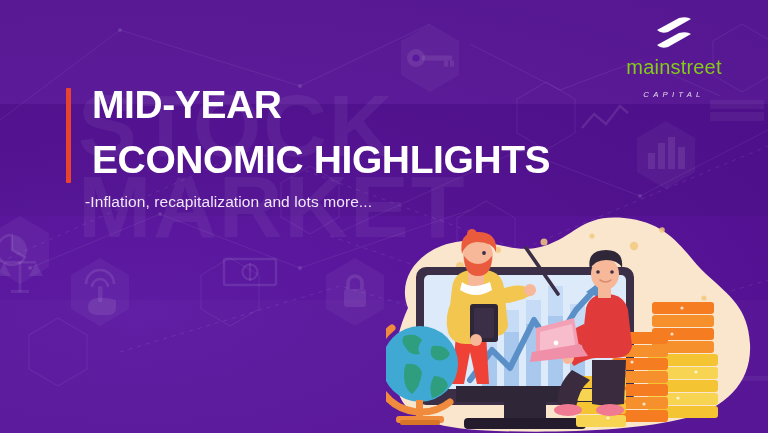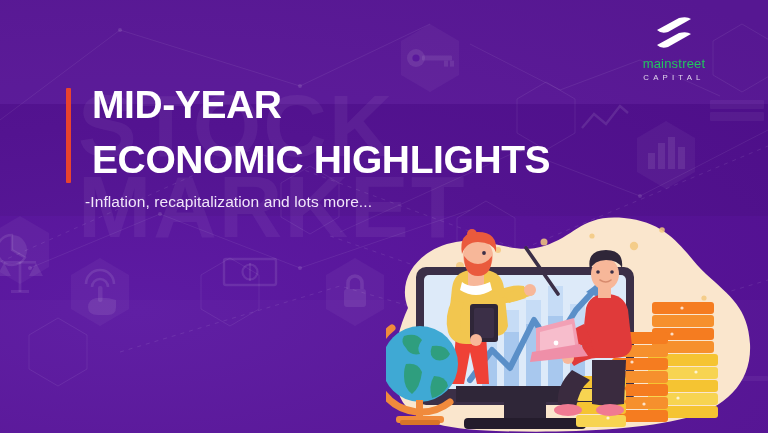"mainstreet" .logo-word { color: #22c55e -> #84cc16; font-size: 13px -> 20px }
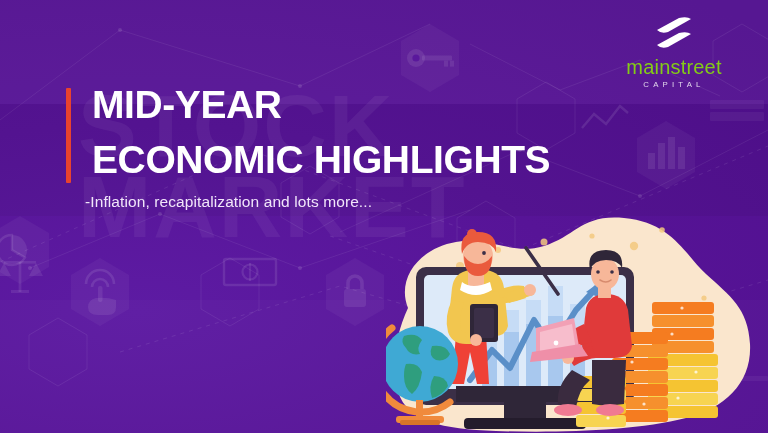"CAPITAL" .logo-sub { font-style: none -> italic; margin-top: 4px -> 14px }
